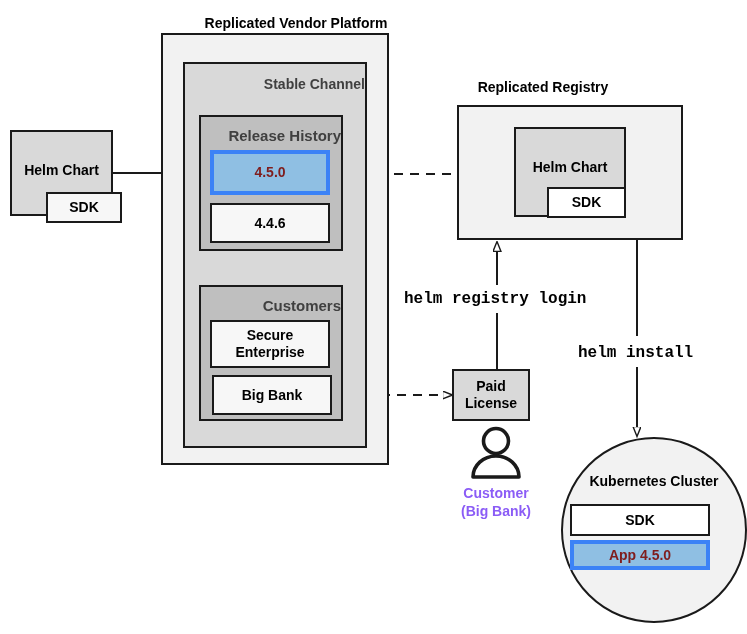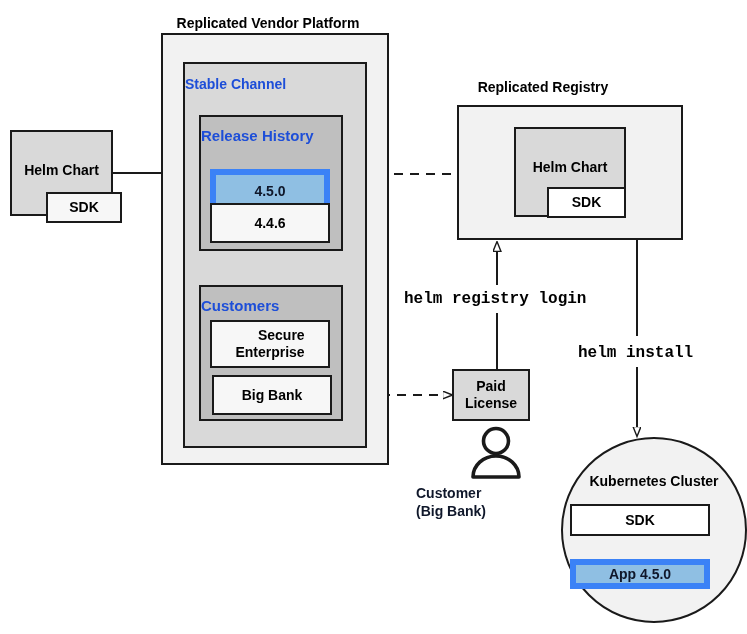"Replicated Vendor Platform" div.title-label { left: 148px -> 176px }
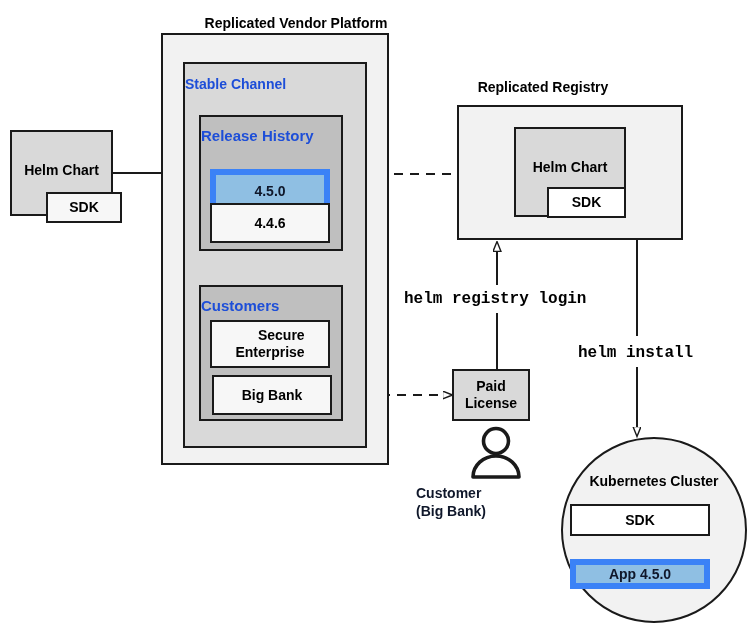"Stable Channel" .group-title { color: #1d4ed8 -> #404040; text-align: left -> right }
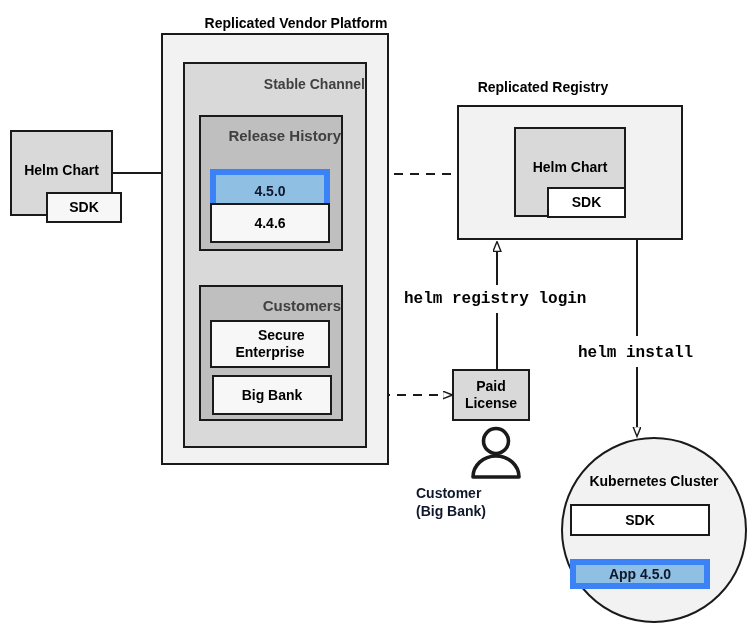"4.5.0" .blue { border: 6px solid #3b82f6 -> 4px solid #3b82f6; color: #0f172a -> #7f1d1d; margin-top: 19px -> none }
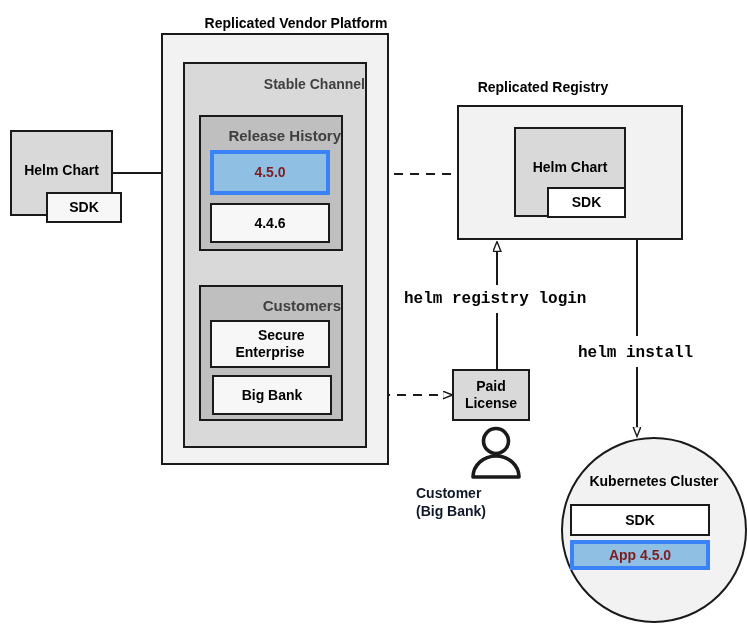"Secure" div.box { text-align: right -> none }
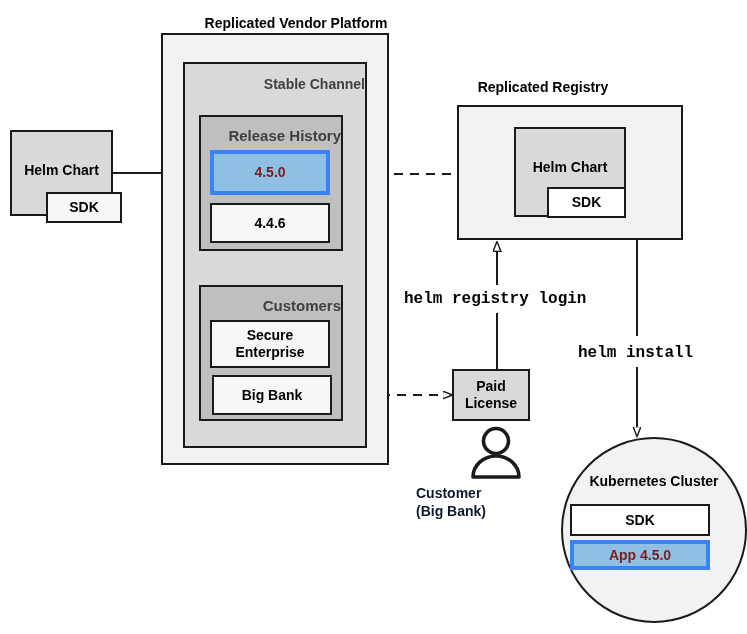"Customer" .cap { color: #0f172a -> #8b5cf6; text-align: none -> center }
